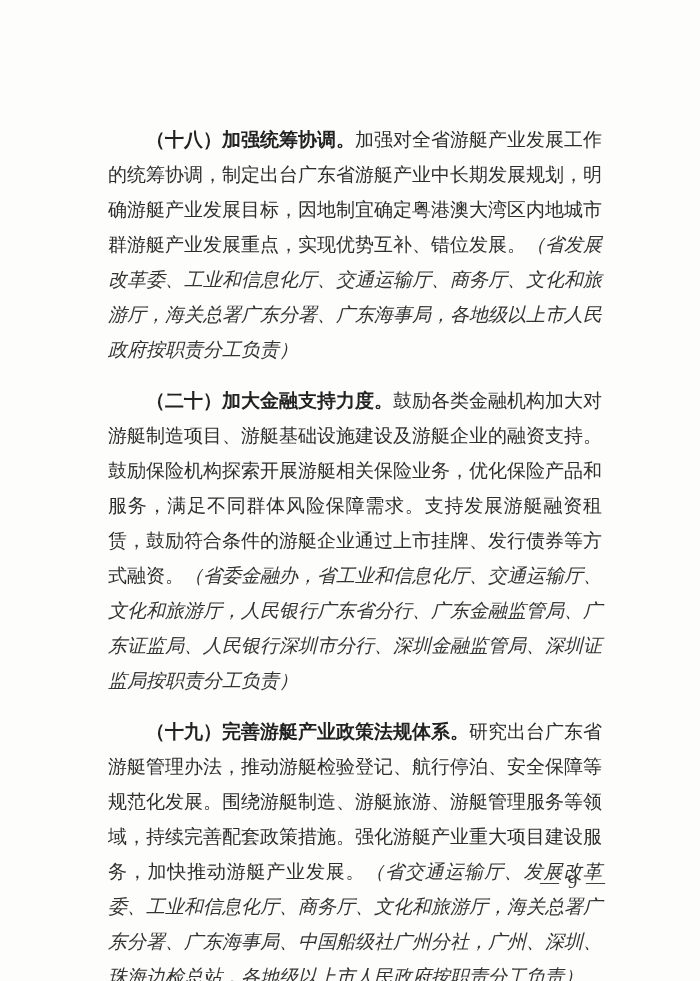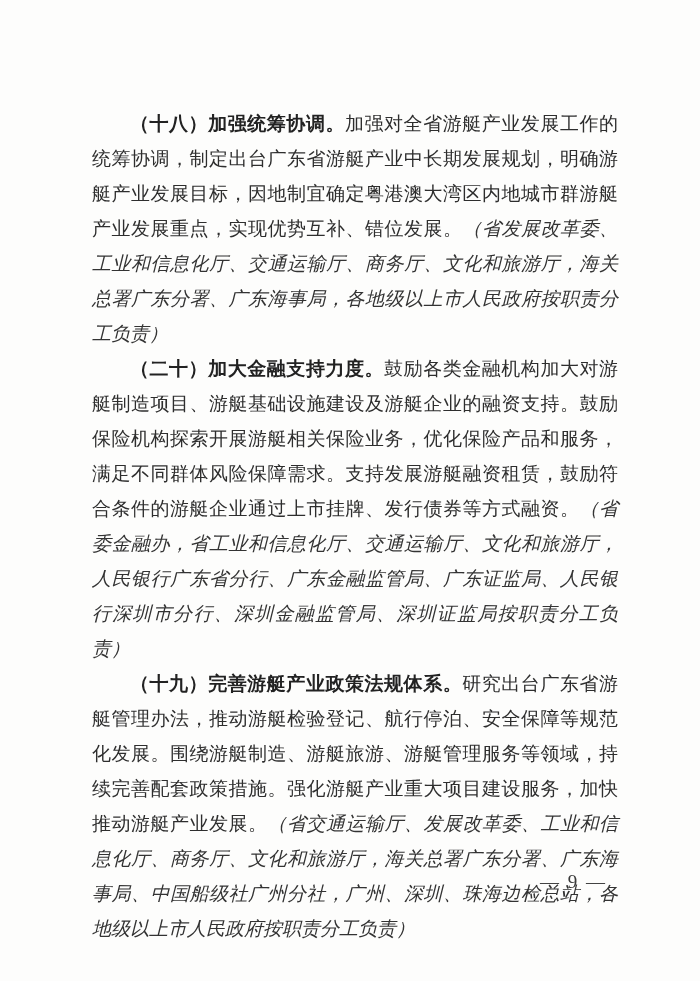"（十八）加强统筹协调。加强对全省游艇产业发展工作的统筹协调，制定出台广东省游艇产" .para { margin: 0 -> 16px }
